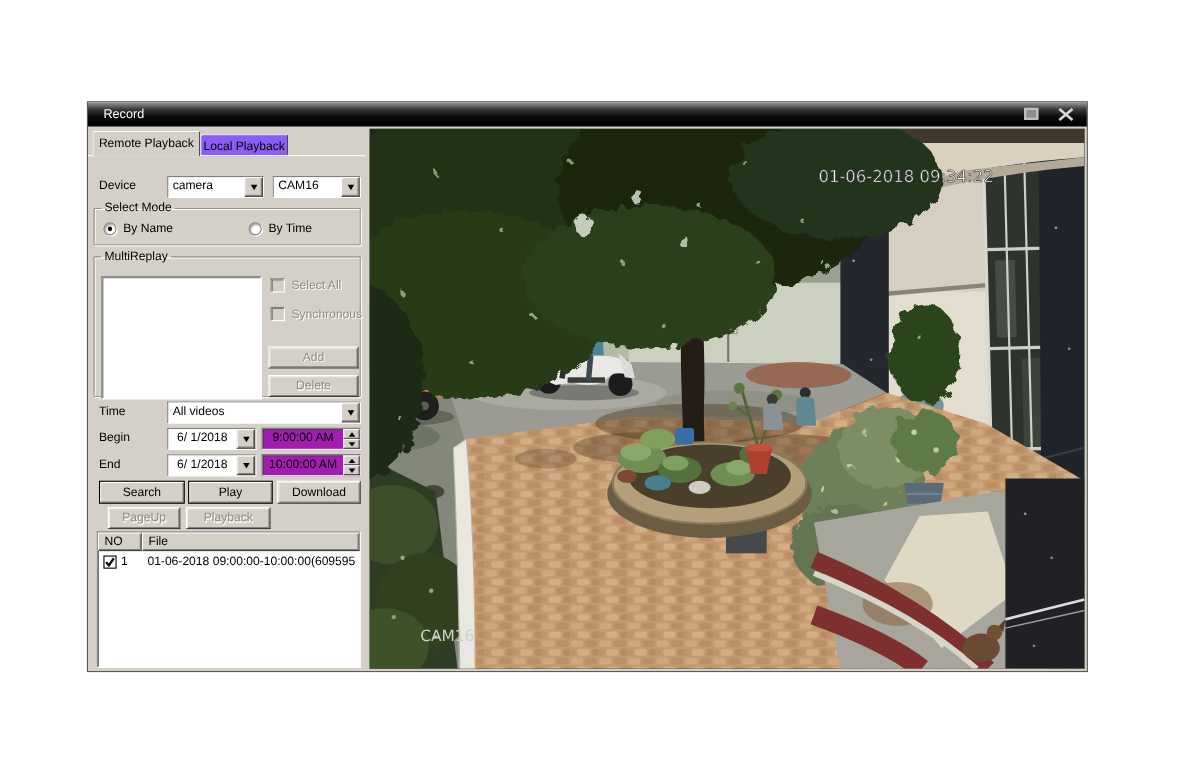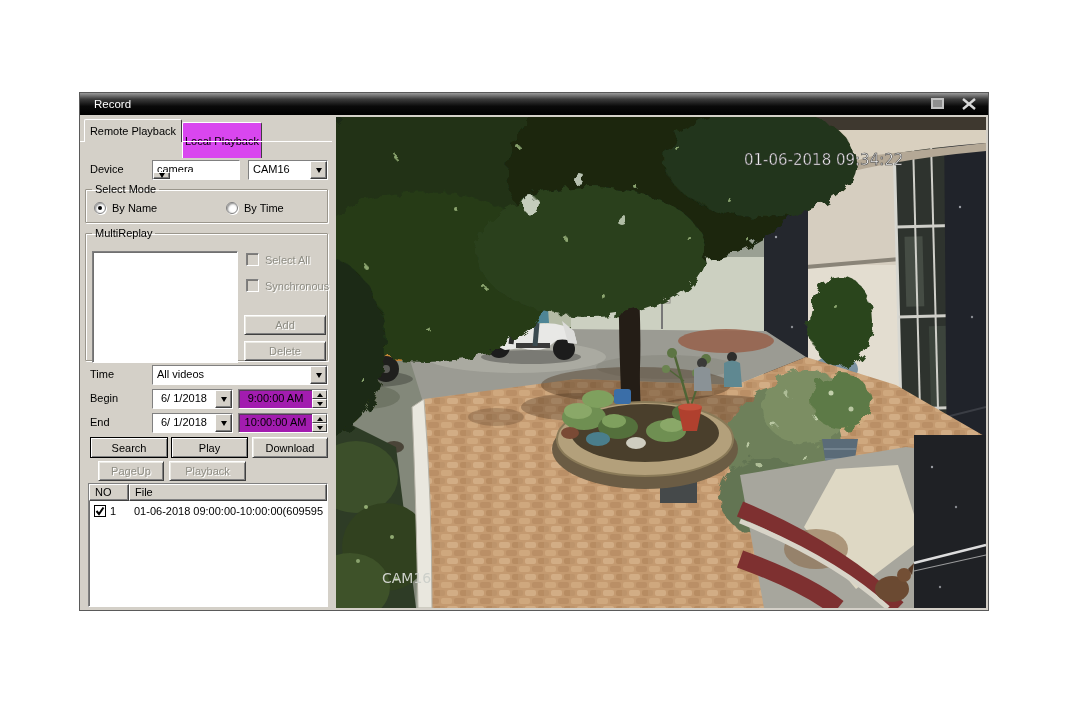"Local Playback" .tab.inactive { background: #d946ef -> #8b5cf6; height: 36px -> 20px }
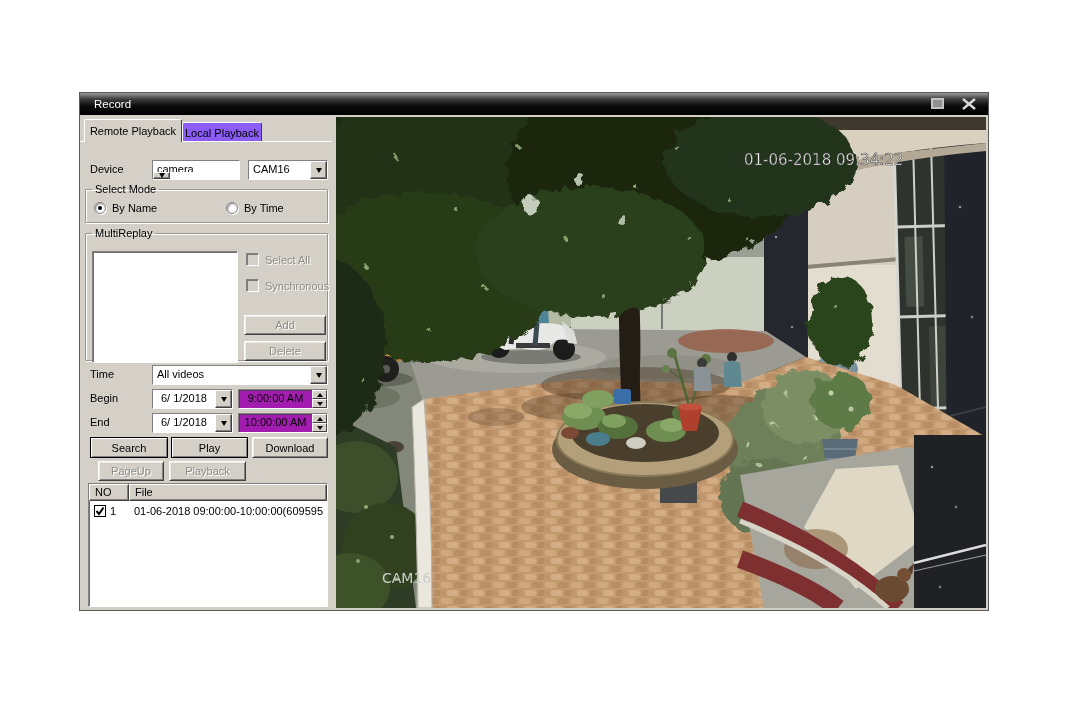"camera" div.combo { flex-direction: column -> none }
